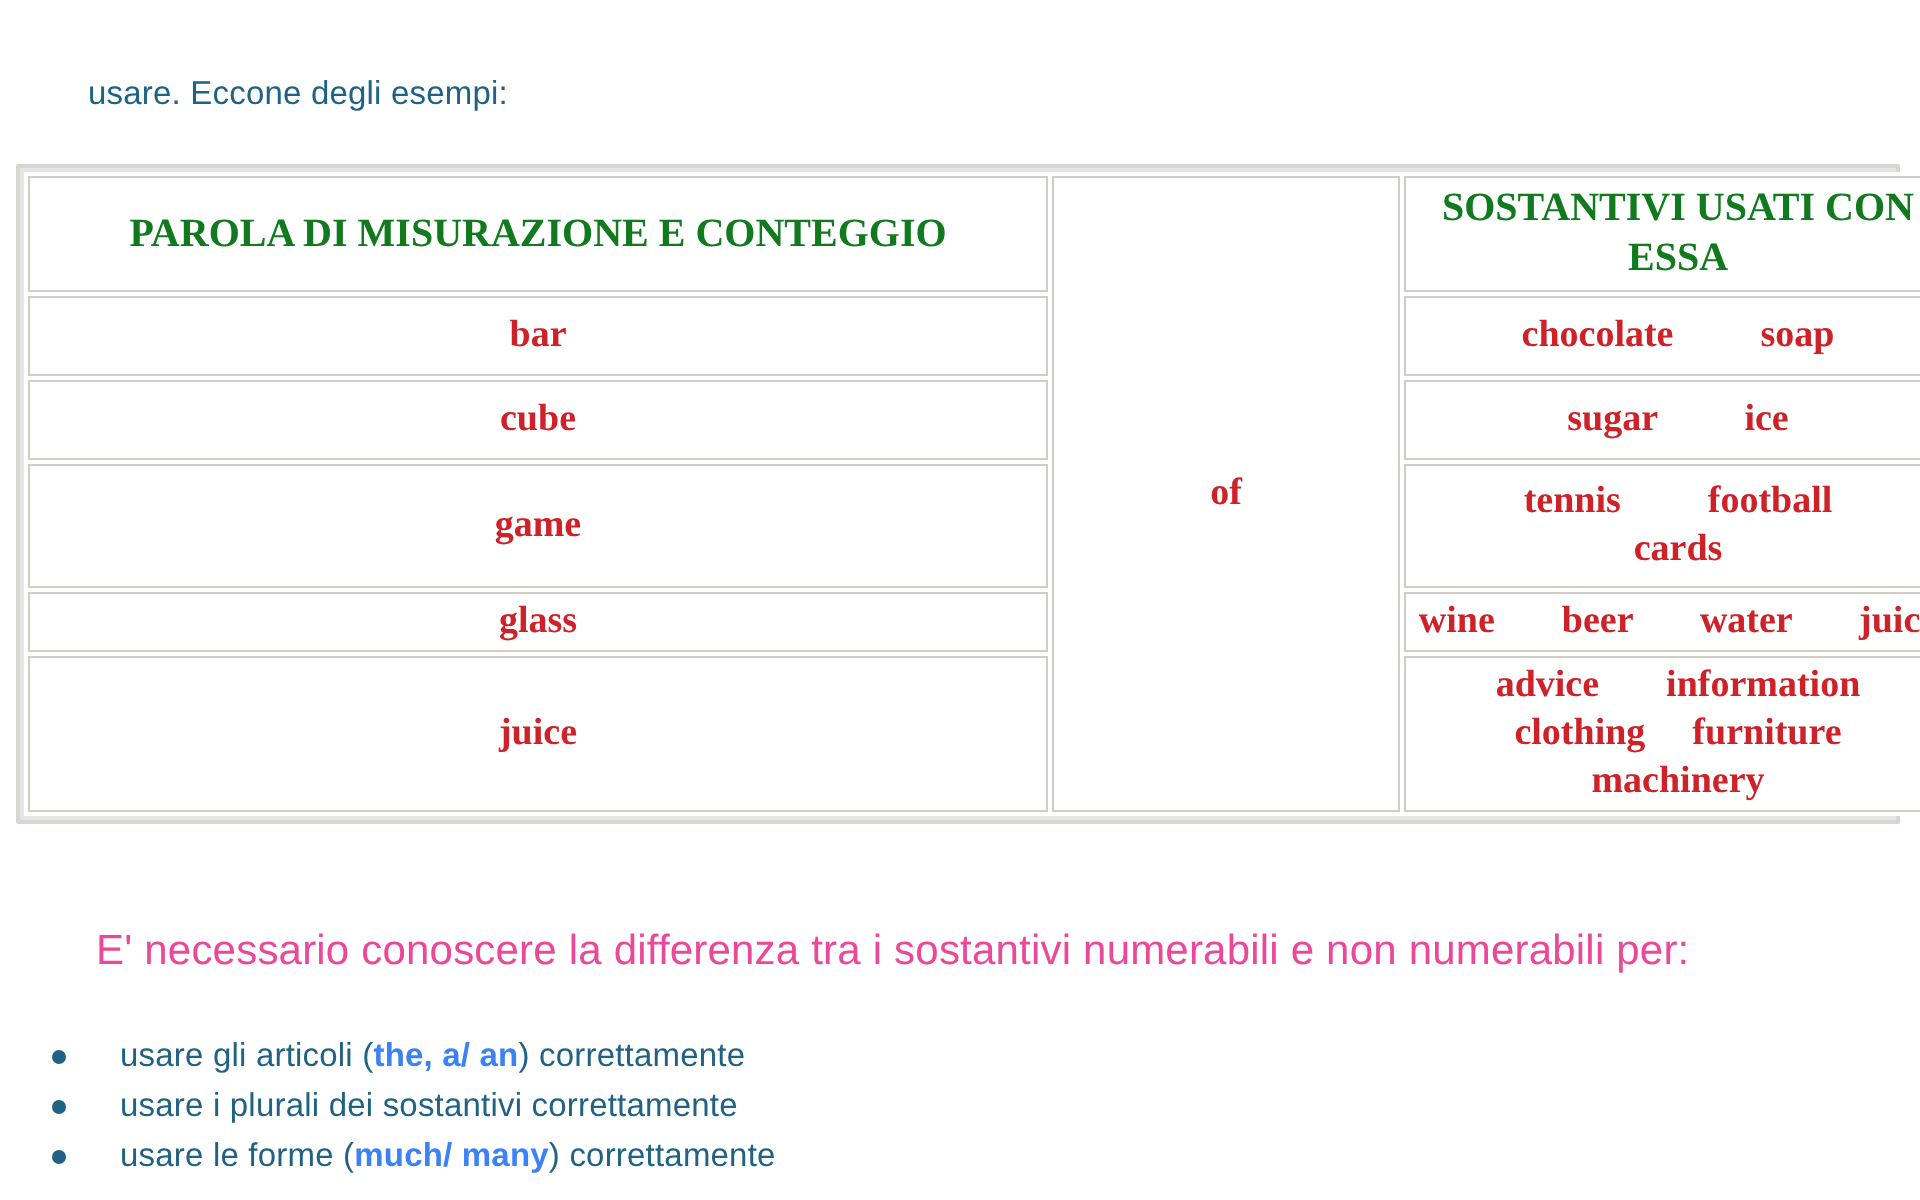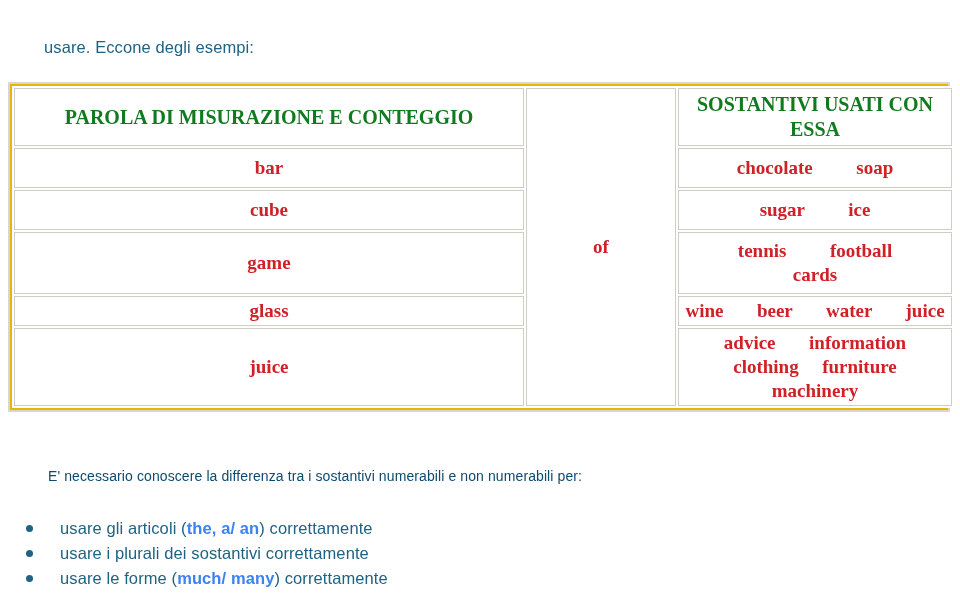"PAROLA DI MISURAZIONE E CONTEGGIO" .tbl-wrap { background: #eab308 -> #e5e5e5 }
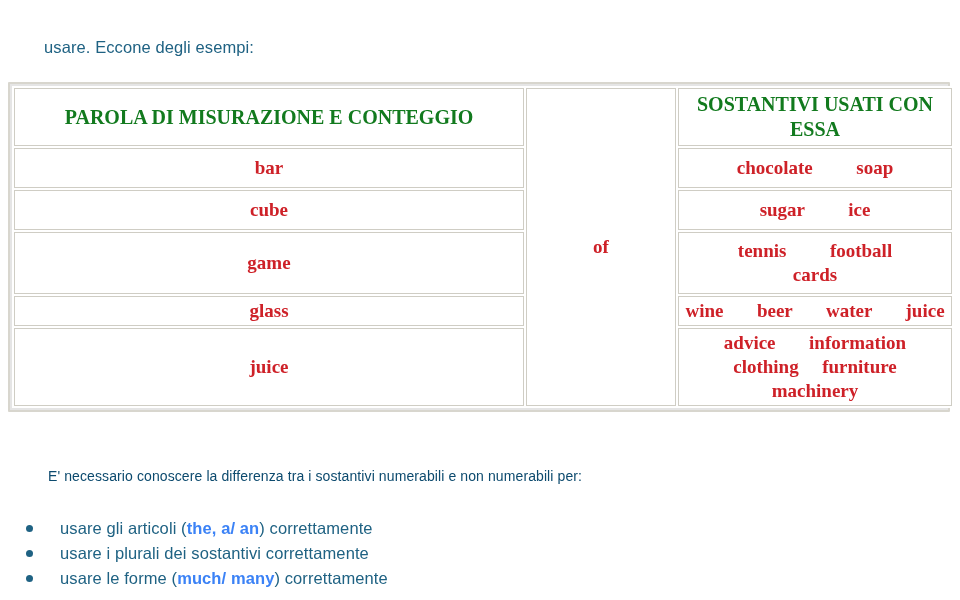"of" td.col-mid { width: 150px -> 174px }
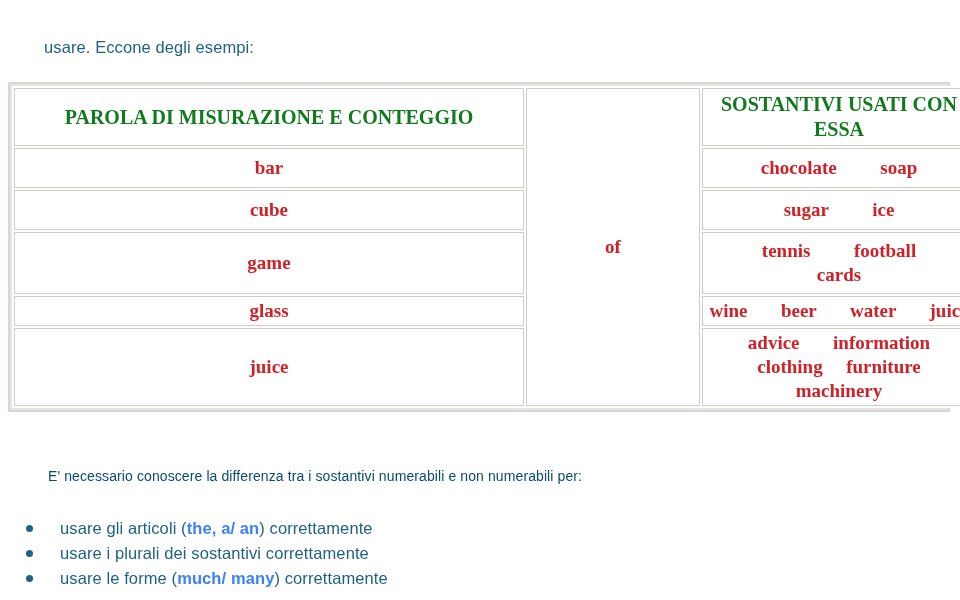"E' necessario conoscere la differenza" .outro { color: #0c4a6e -> #ec4899; font-size: 14px -> 21px }
